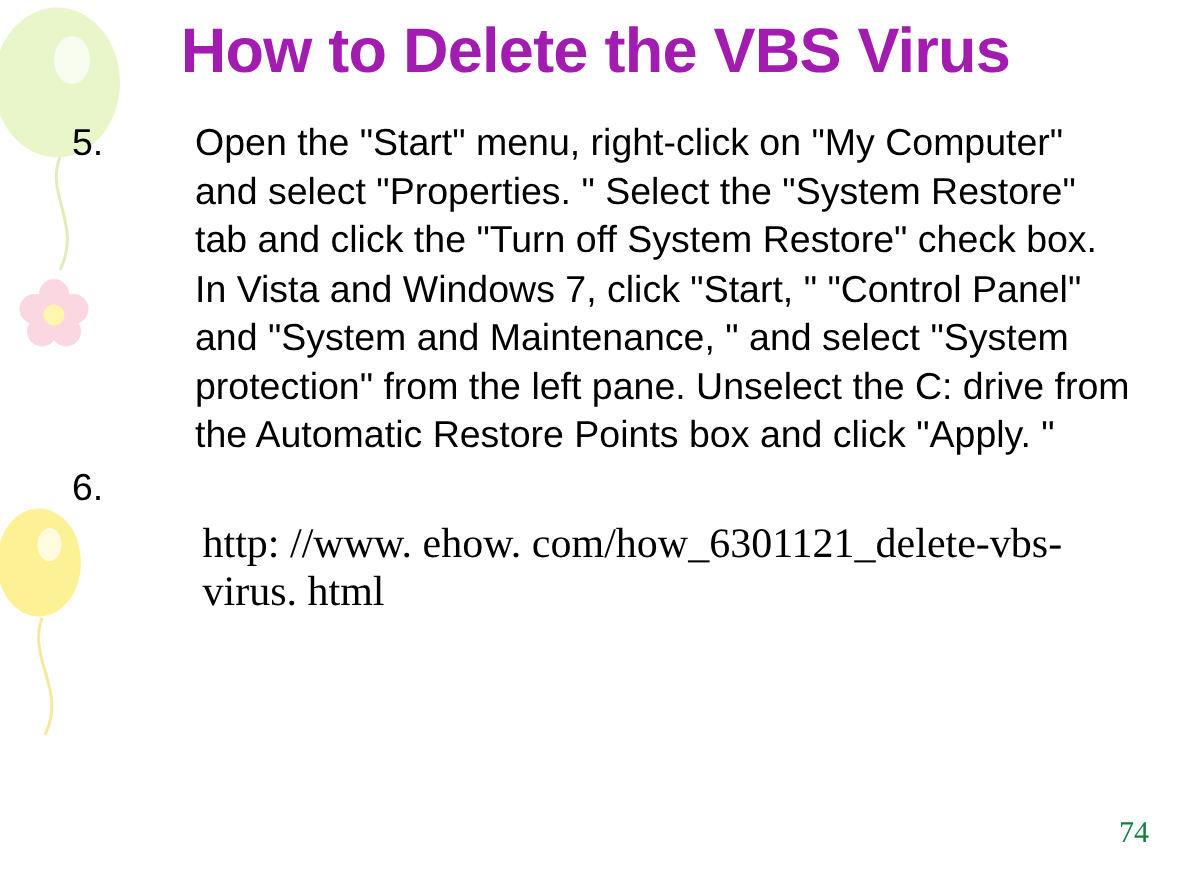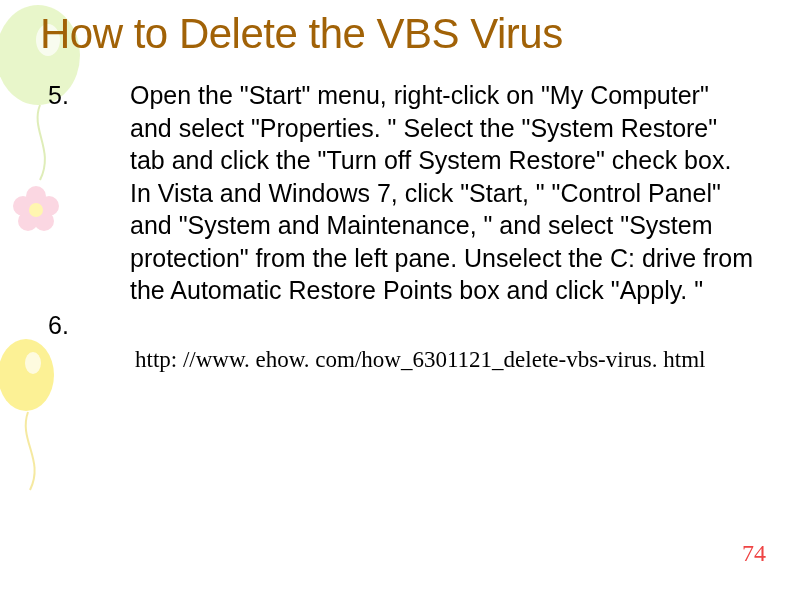"How to Delete the VBS" .title { color: #a16207 -> #a21caf; font-weight: normal -> bold; text-align: left -> center }
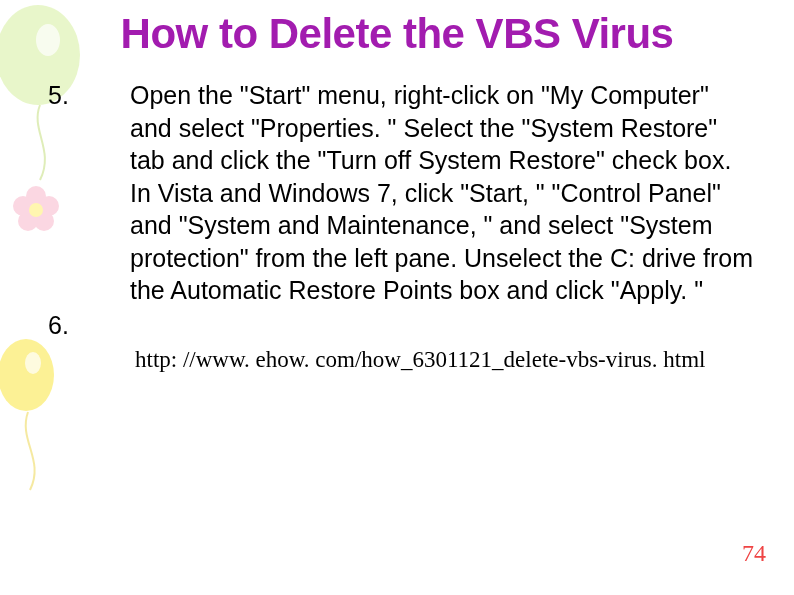"http: //www. ehow." .source { font-size: 23px -> 28px }
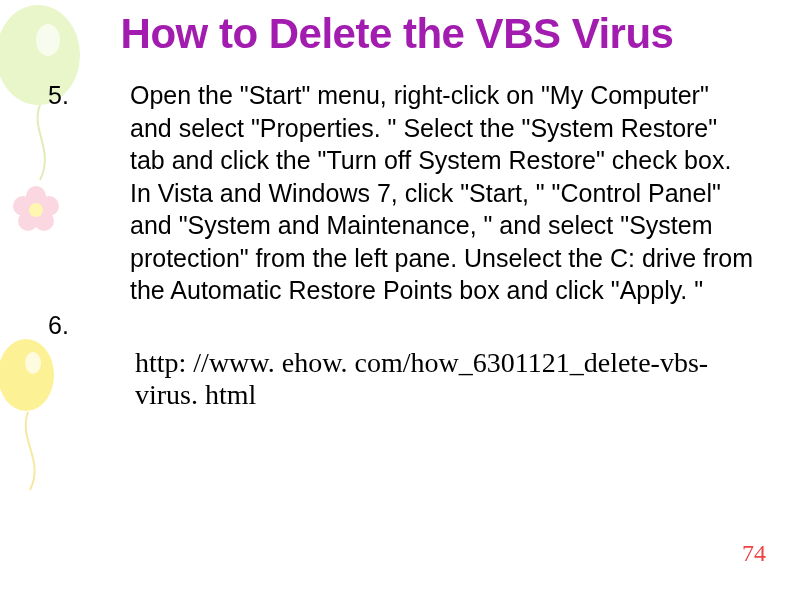"74" .page-num { color: #ef4444 -> #15803d; font-size: 24px -> 20px }
